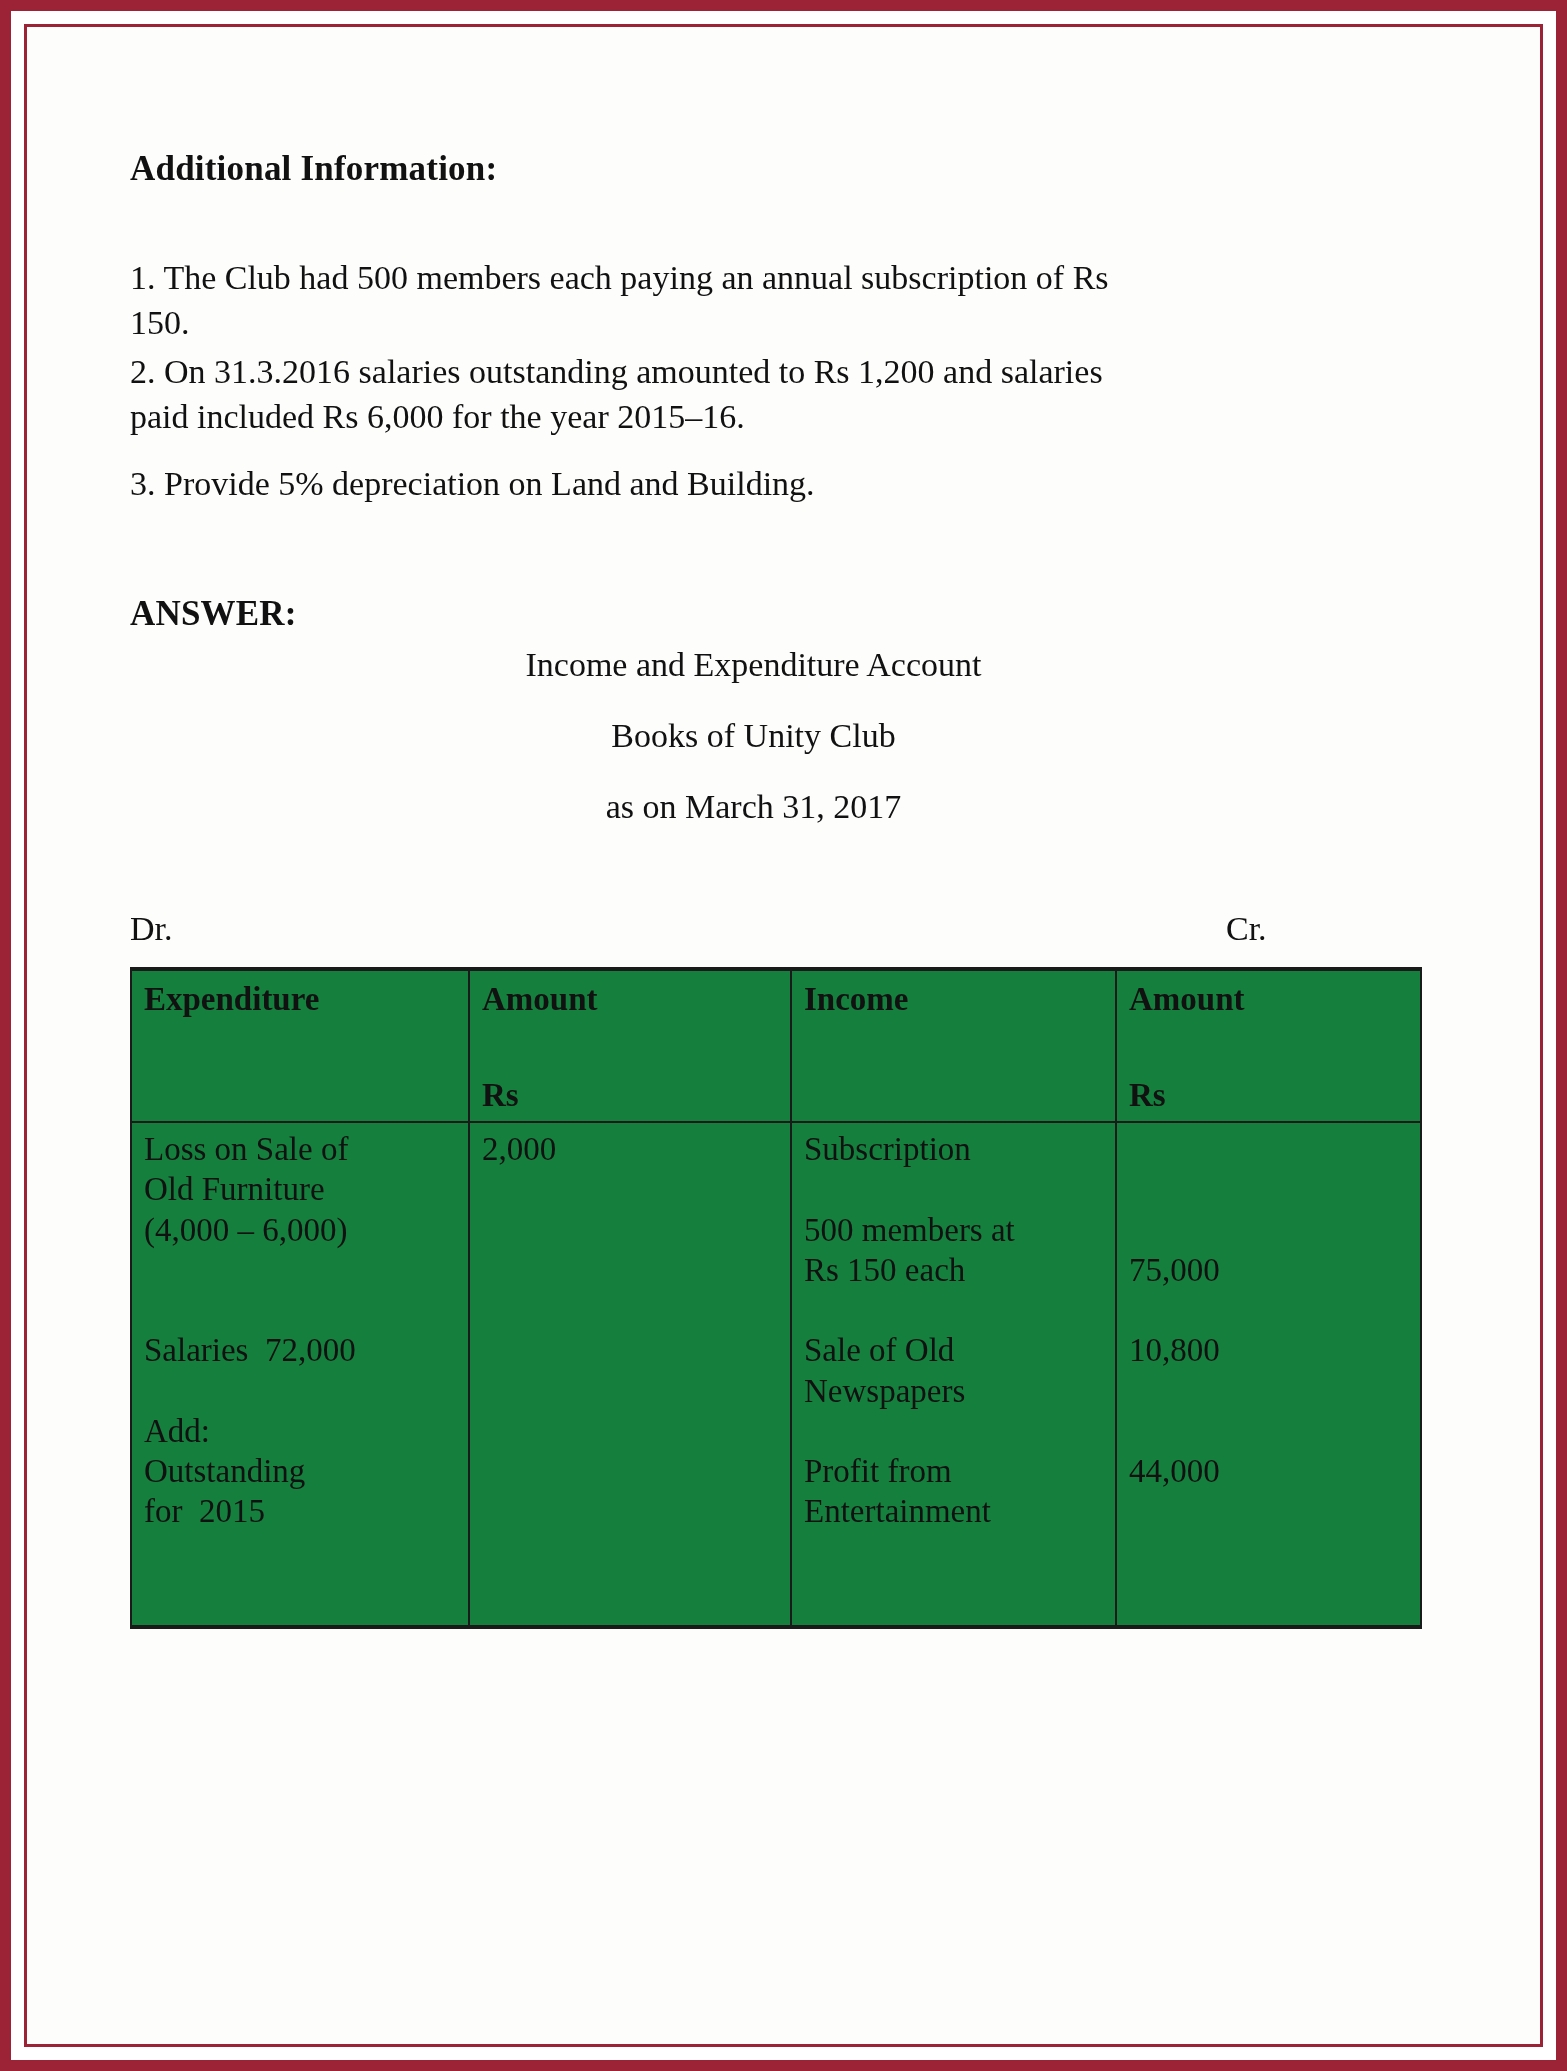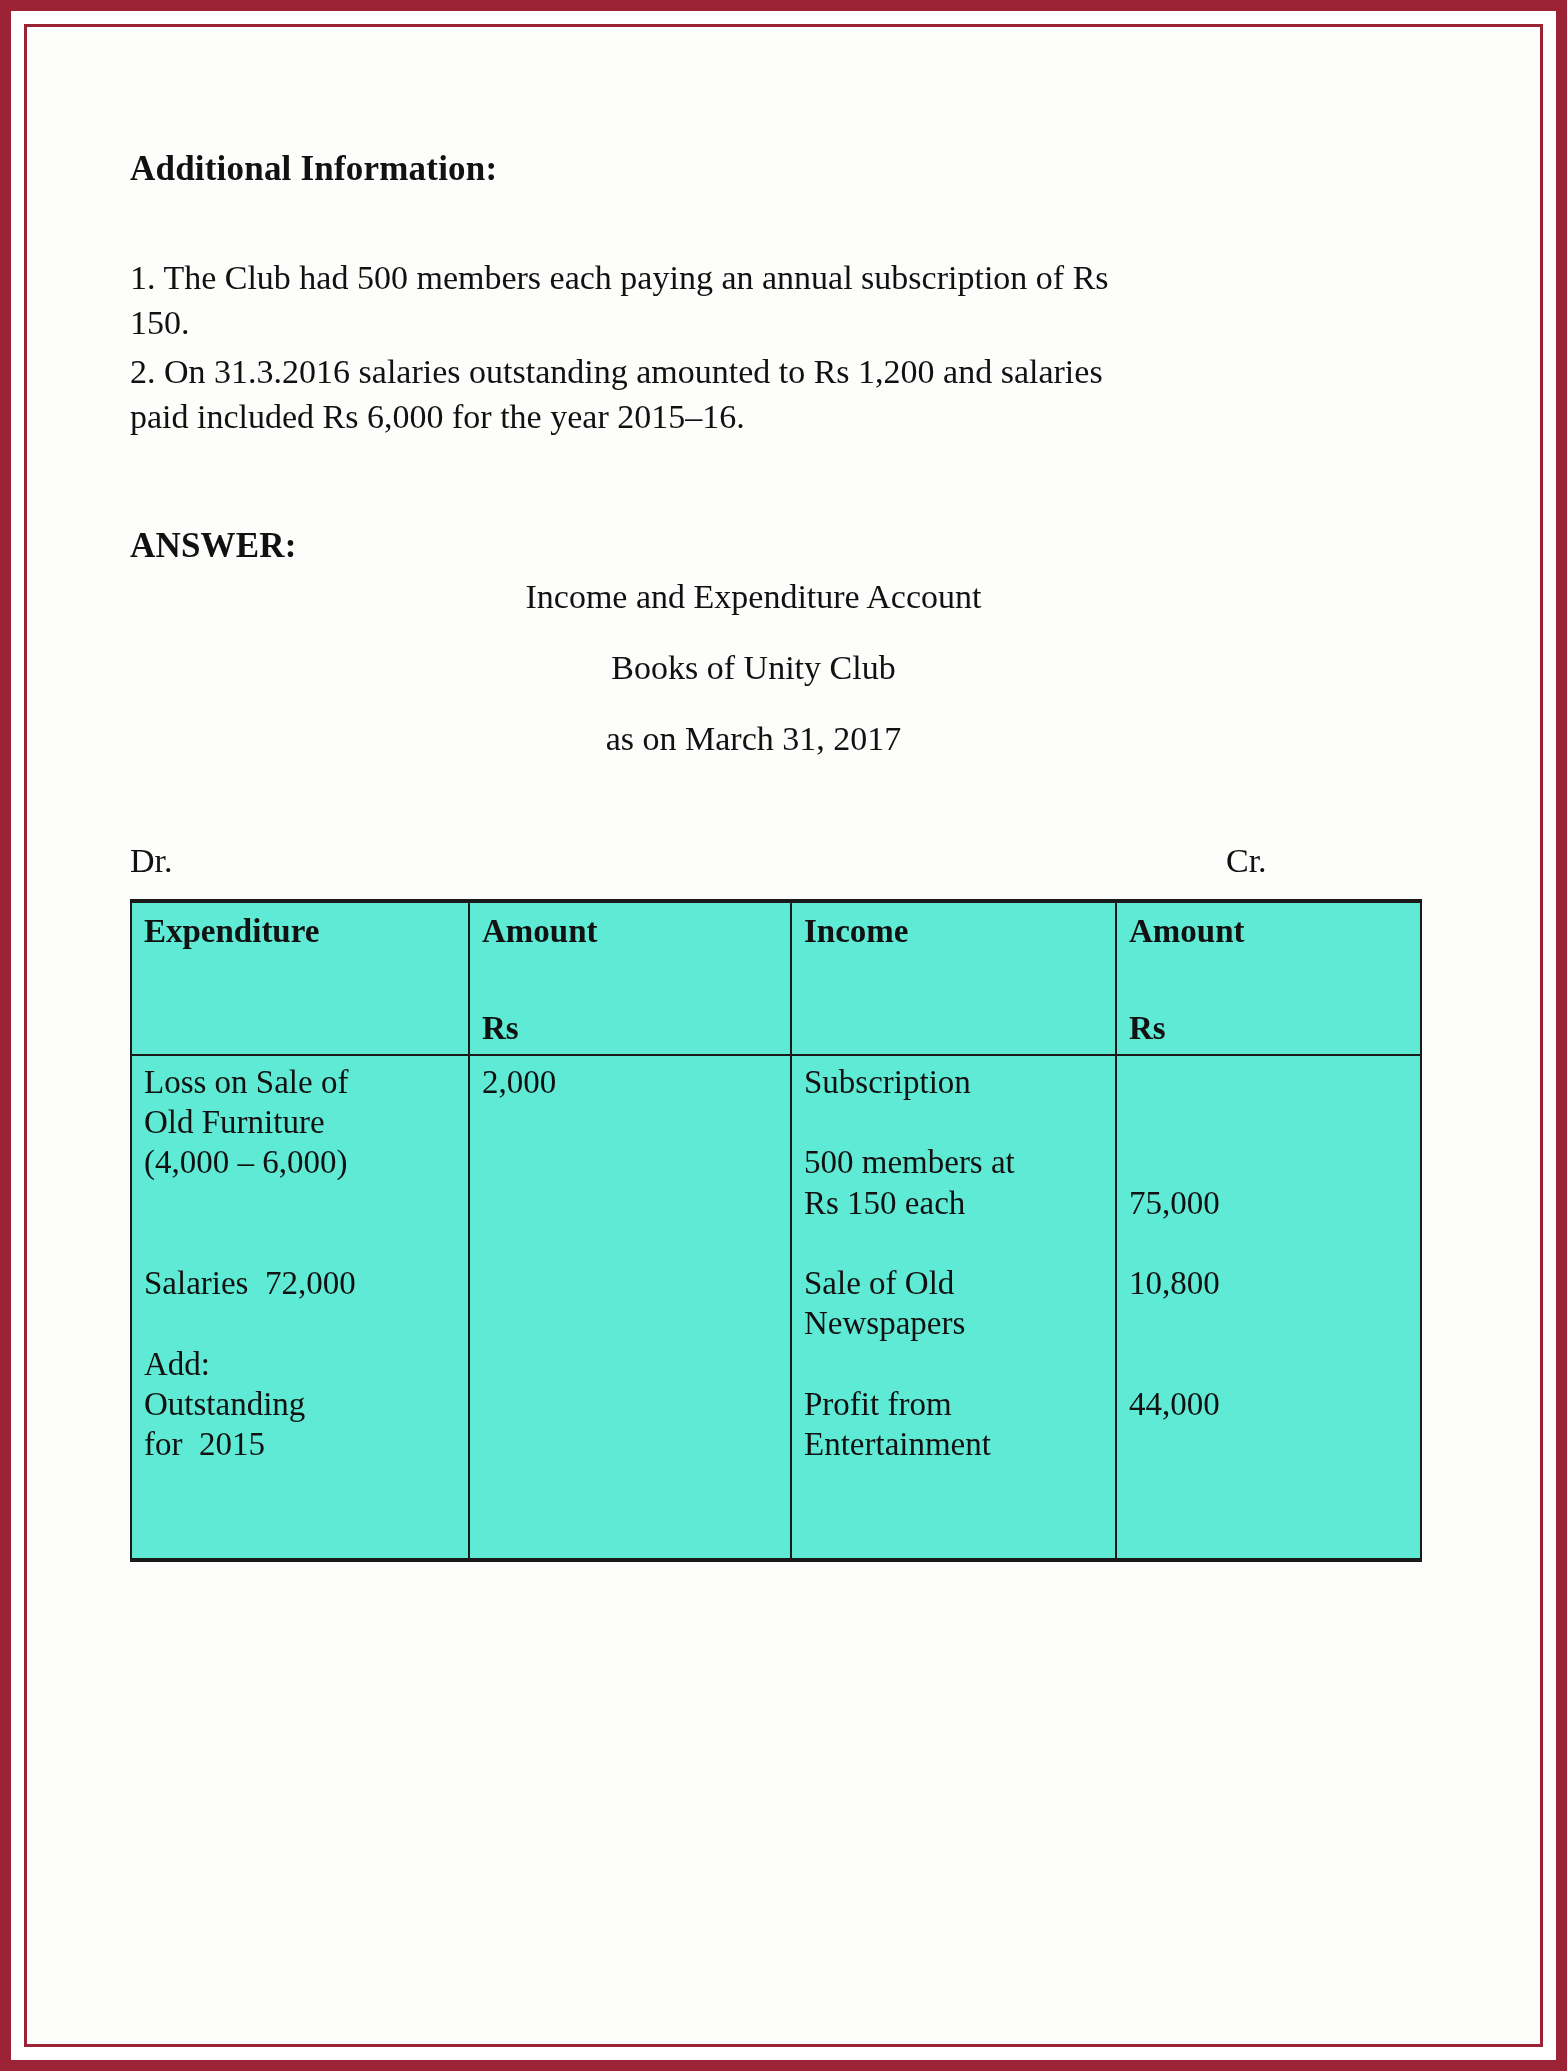"3. Provide 5% depreciation on" p.para { html: none -> <p>3. Provide 5% depreciation on Land and Building.</p> }
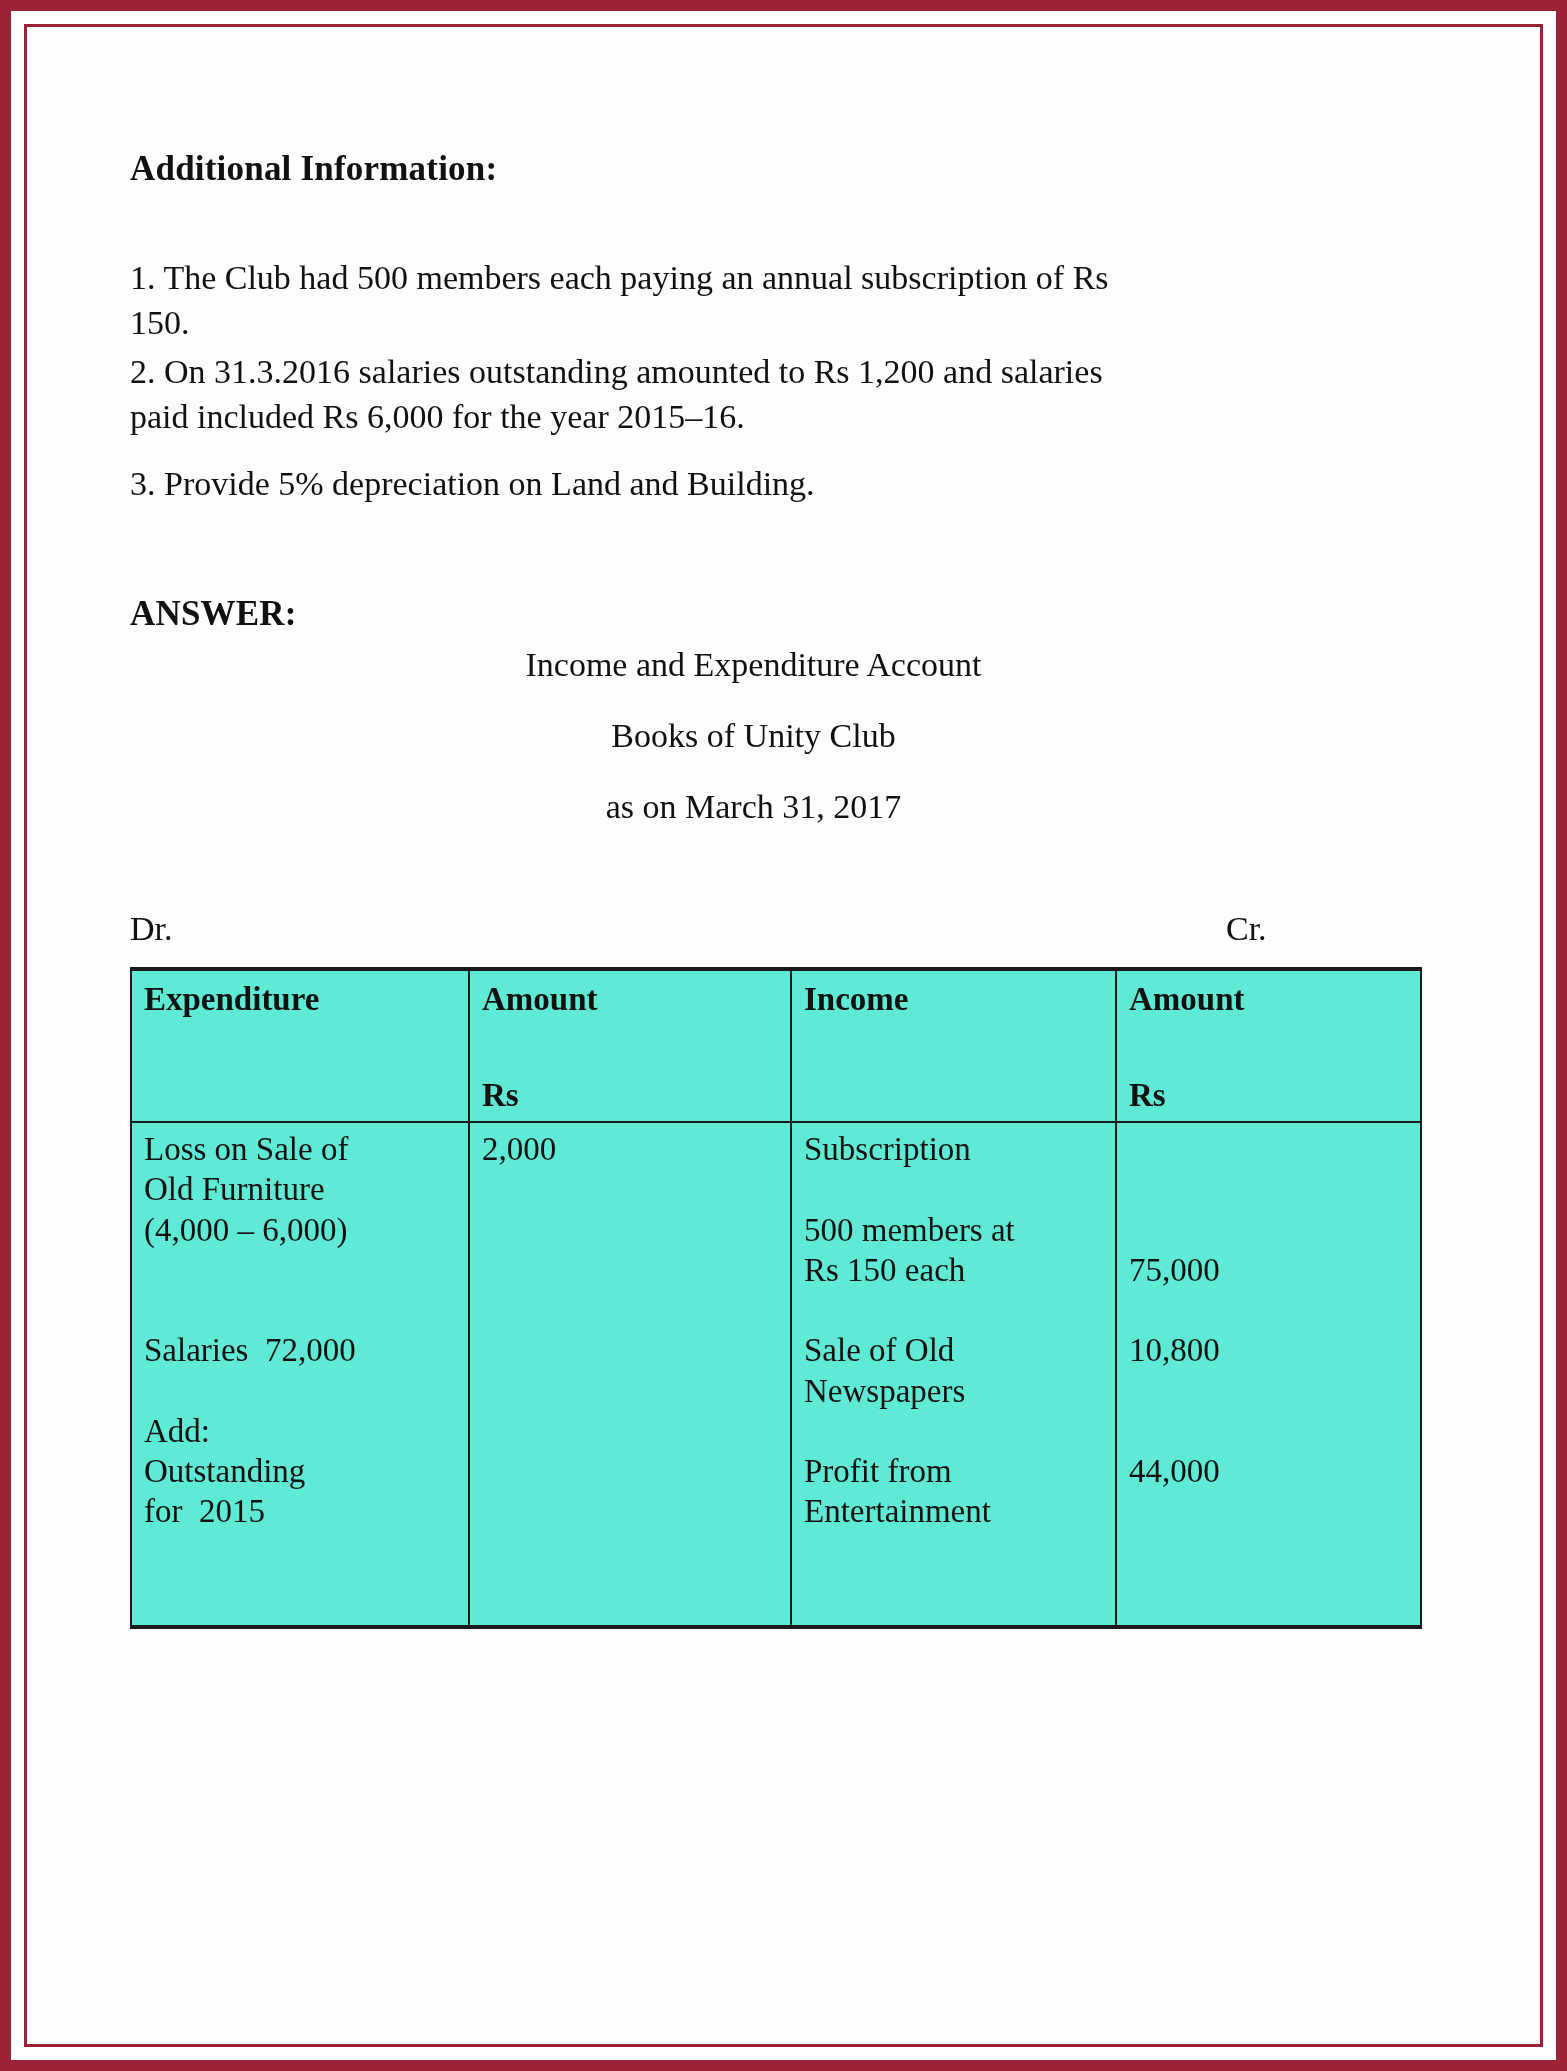"Expenditure" table.ledger { background: #5eead4 -> #15803d }
